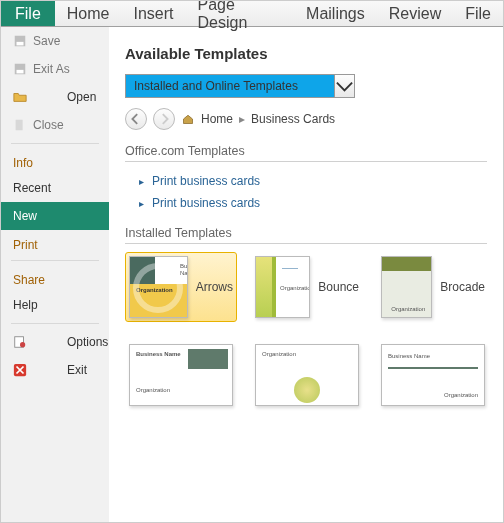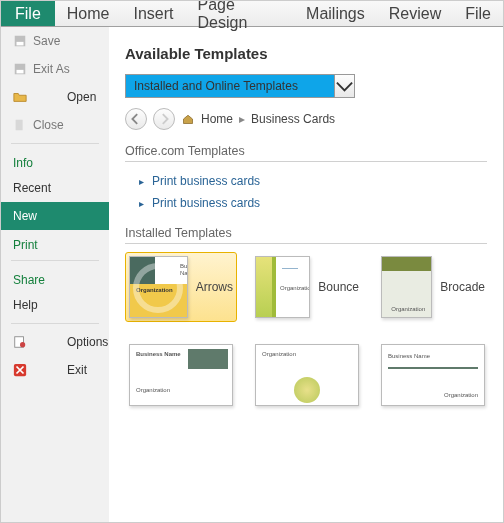"Info" .side-item.section { color: #15803d -> #a16207 }
